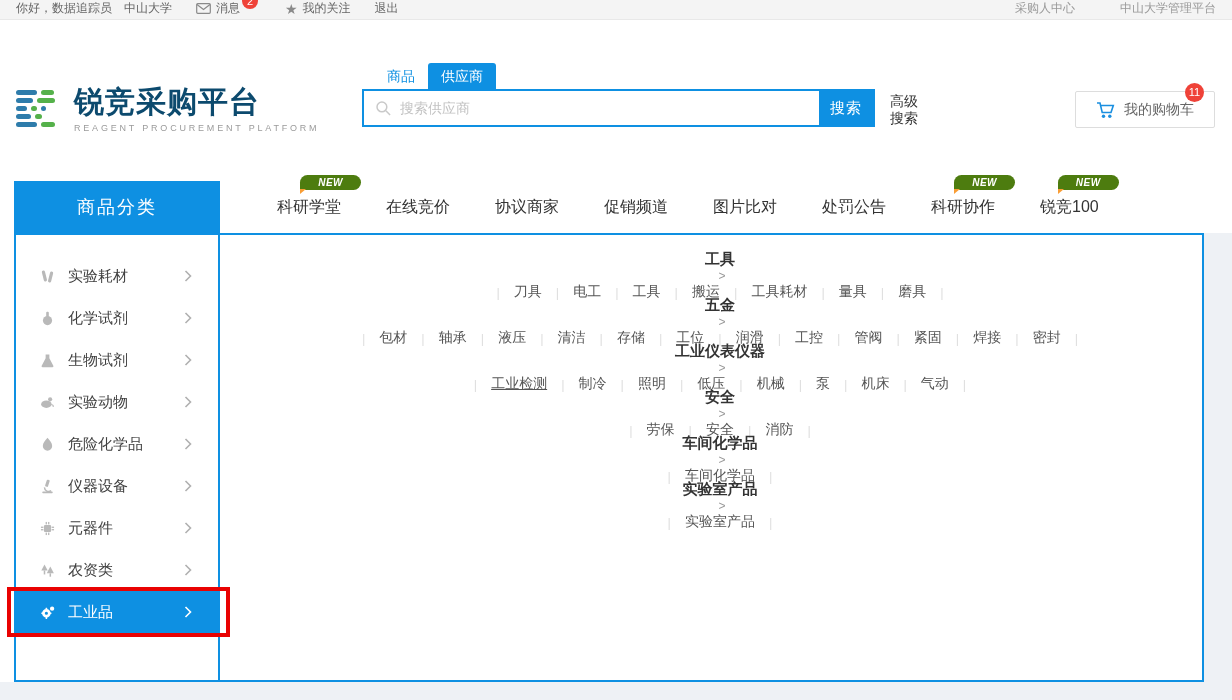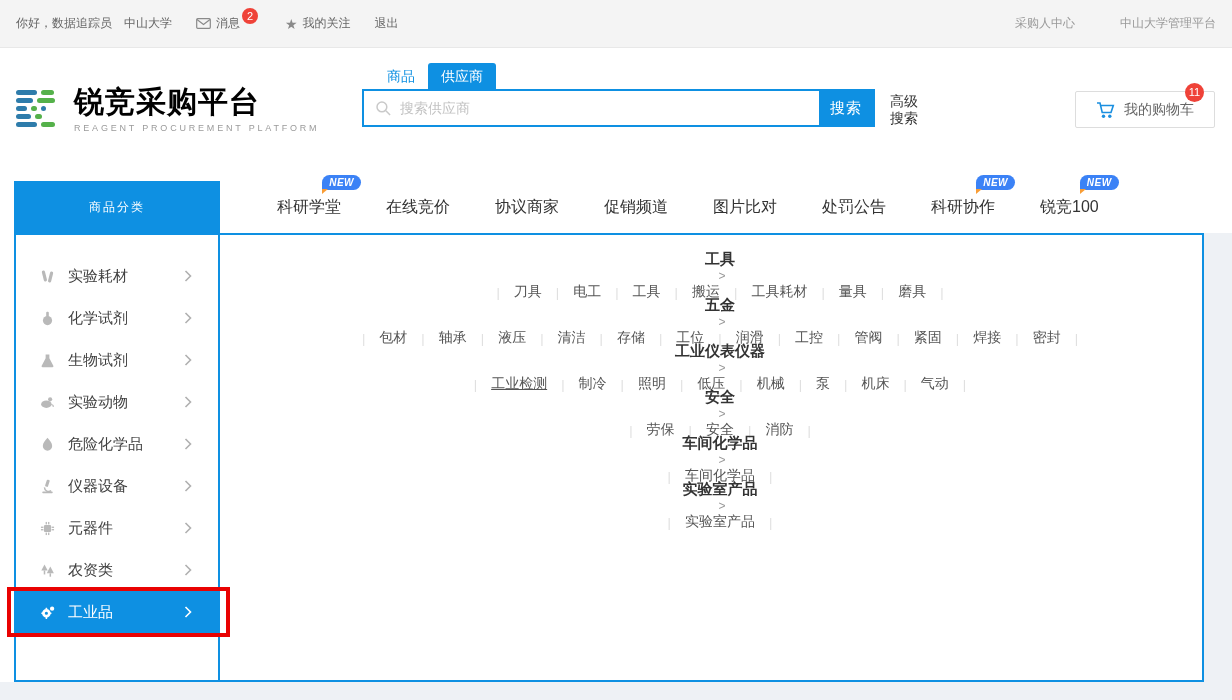"你好，数据追踪员" .topbar { align-items: center -> flex-start; height: 48px -> 20px }
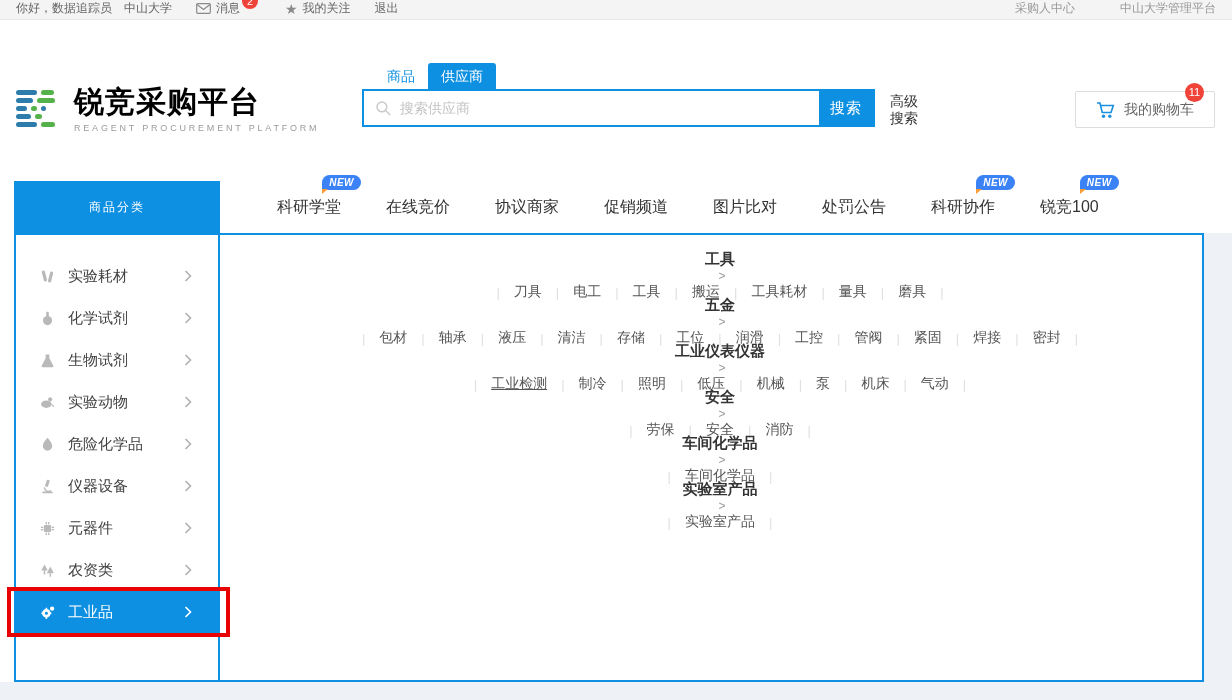"锐竞采购平台" .logo-text-title { color: #000000 -> #0c4a6e }
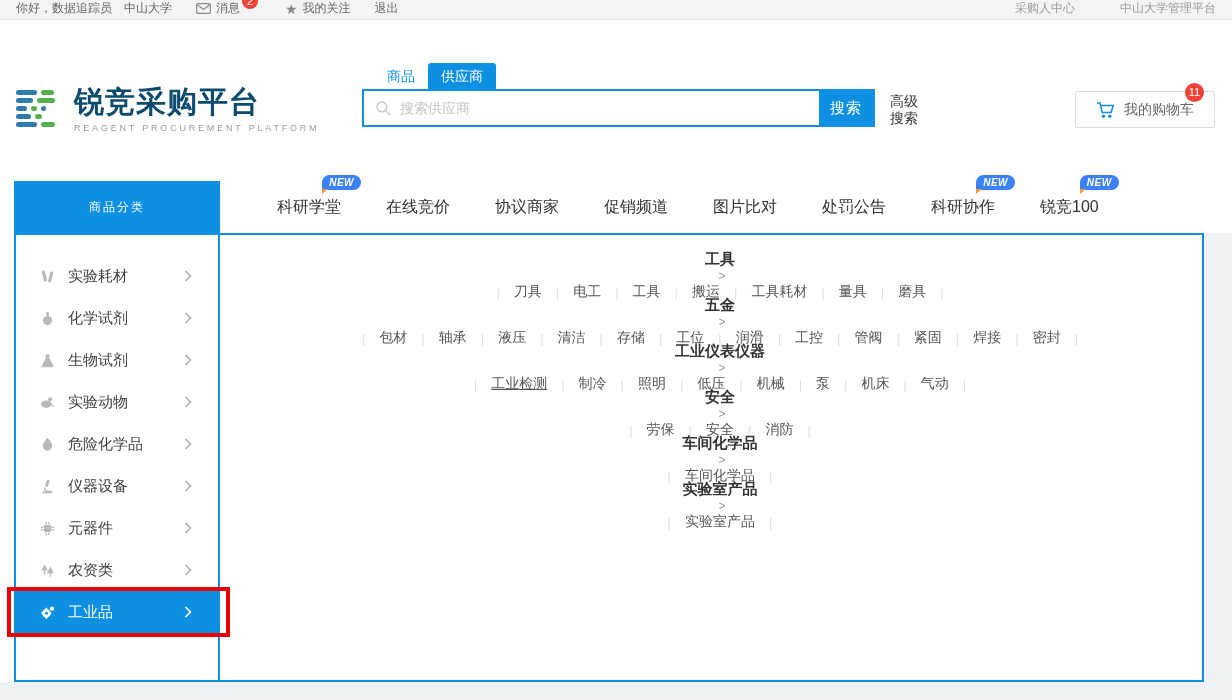"NEW" .new-badge { background: #3b82f6 -> #4d7c0f; padding: 2px 7px -> 2px 18px }
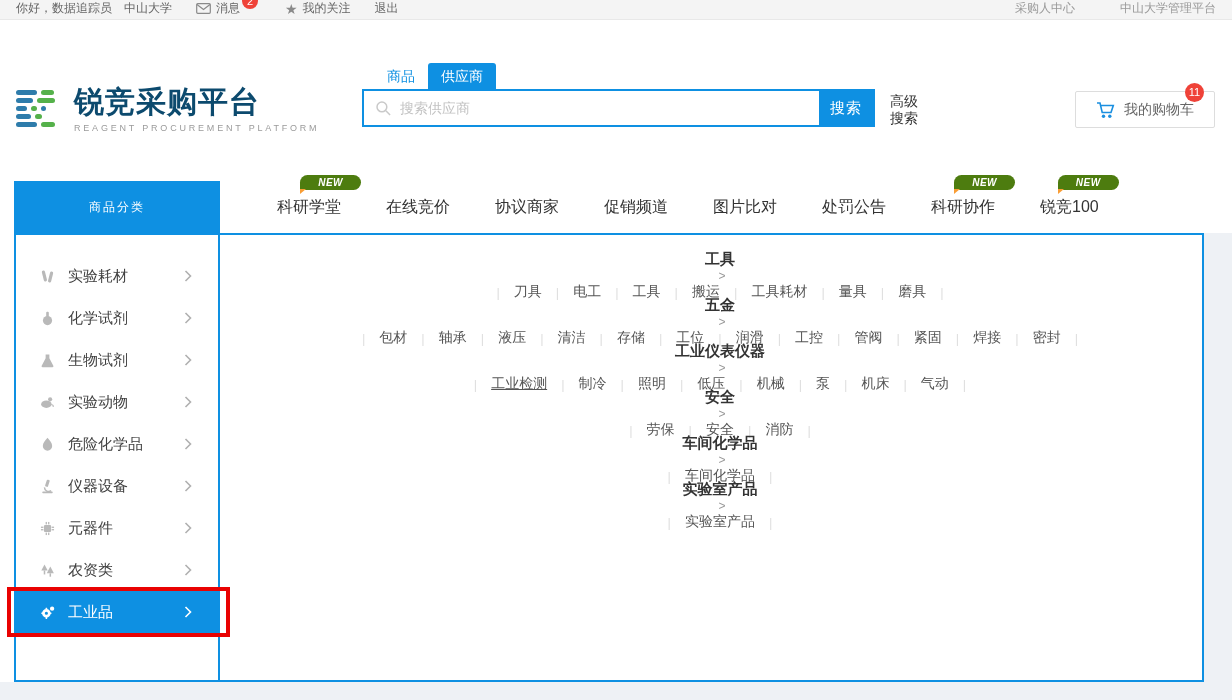"商品分类" .cat-btn { font-size: 12px -> 18px }
